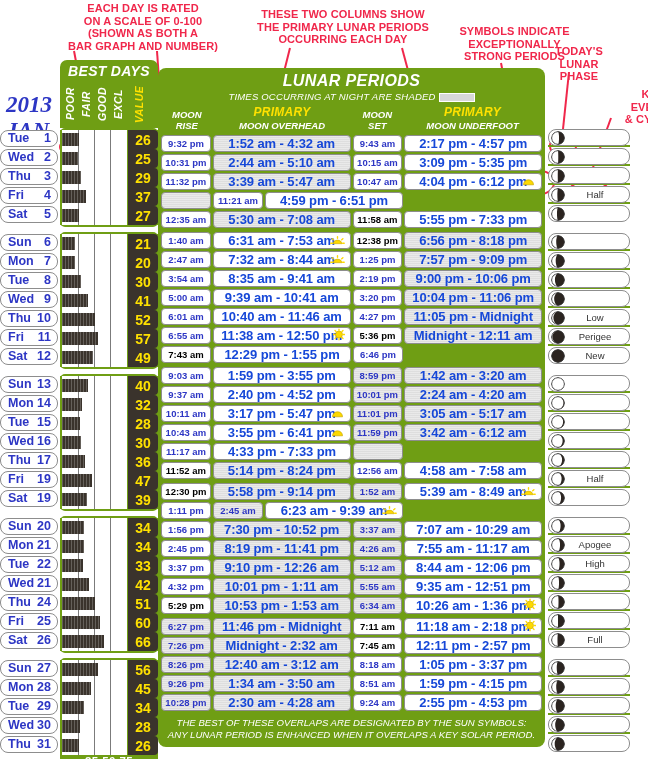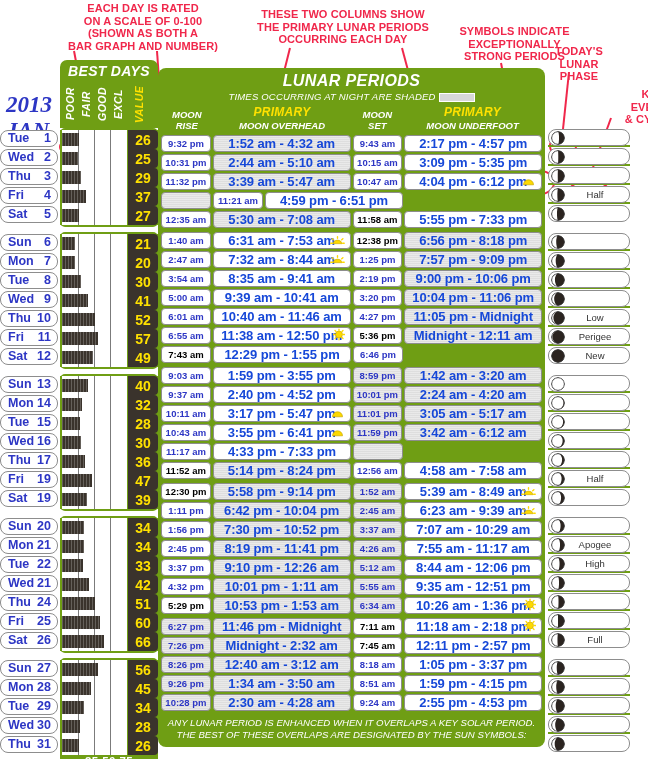"6:42 pm - 10:04 pm" div.cell { html: <div>6:42 pm - 10:04 pm</div> -> none }
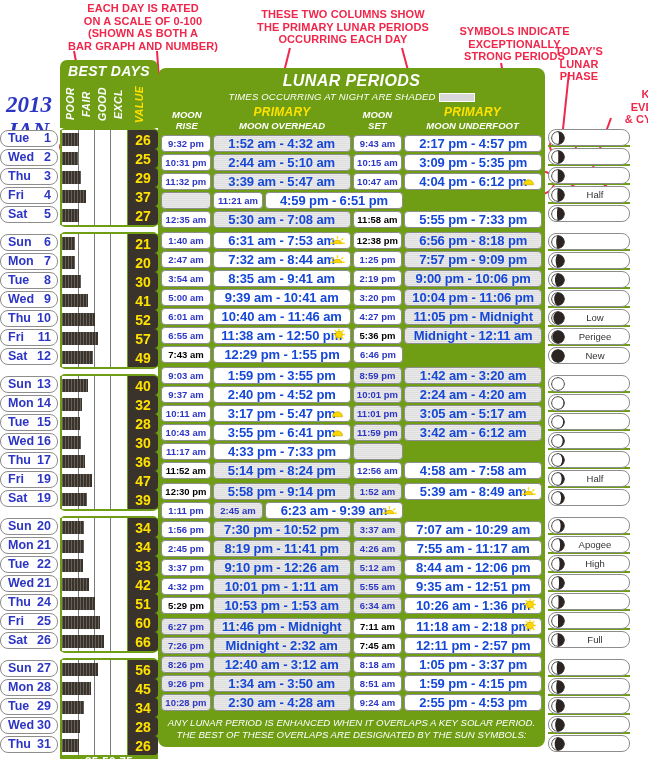"ANY LUNAR PERIOD IS ENHANCED" div { order: before "THE BEST OF THESE OVERLAPS" -> after "THE BEST OF THESE OVERLAPS" }
